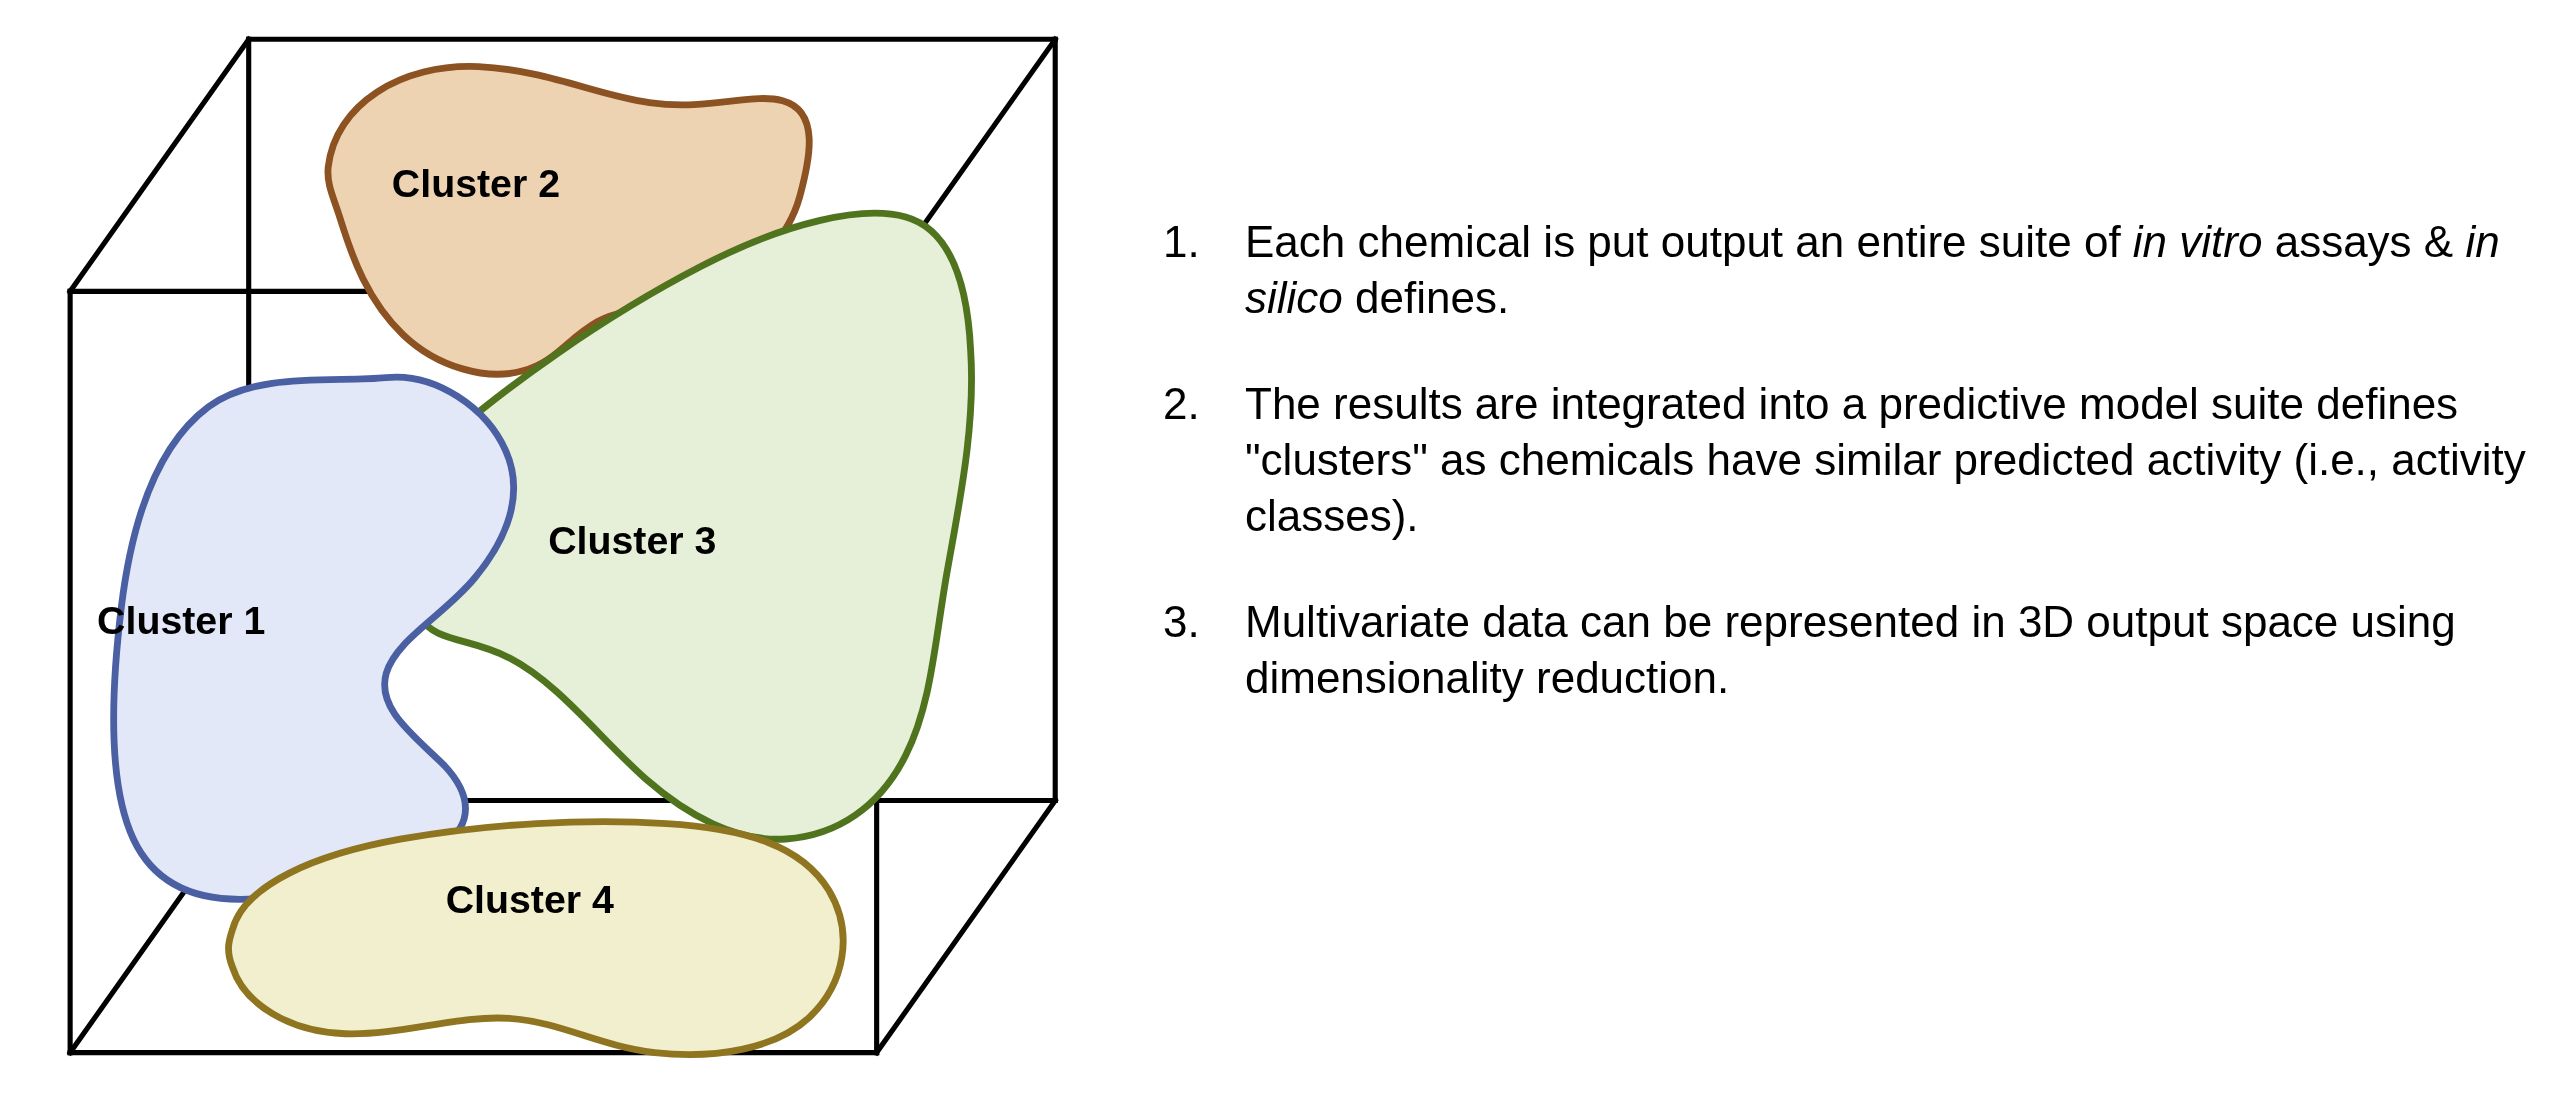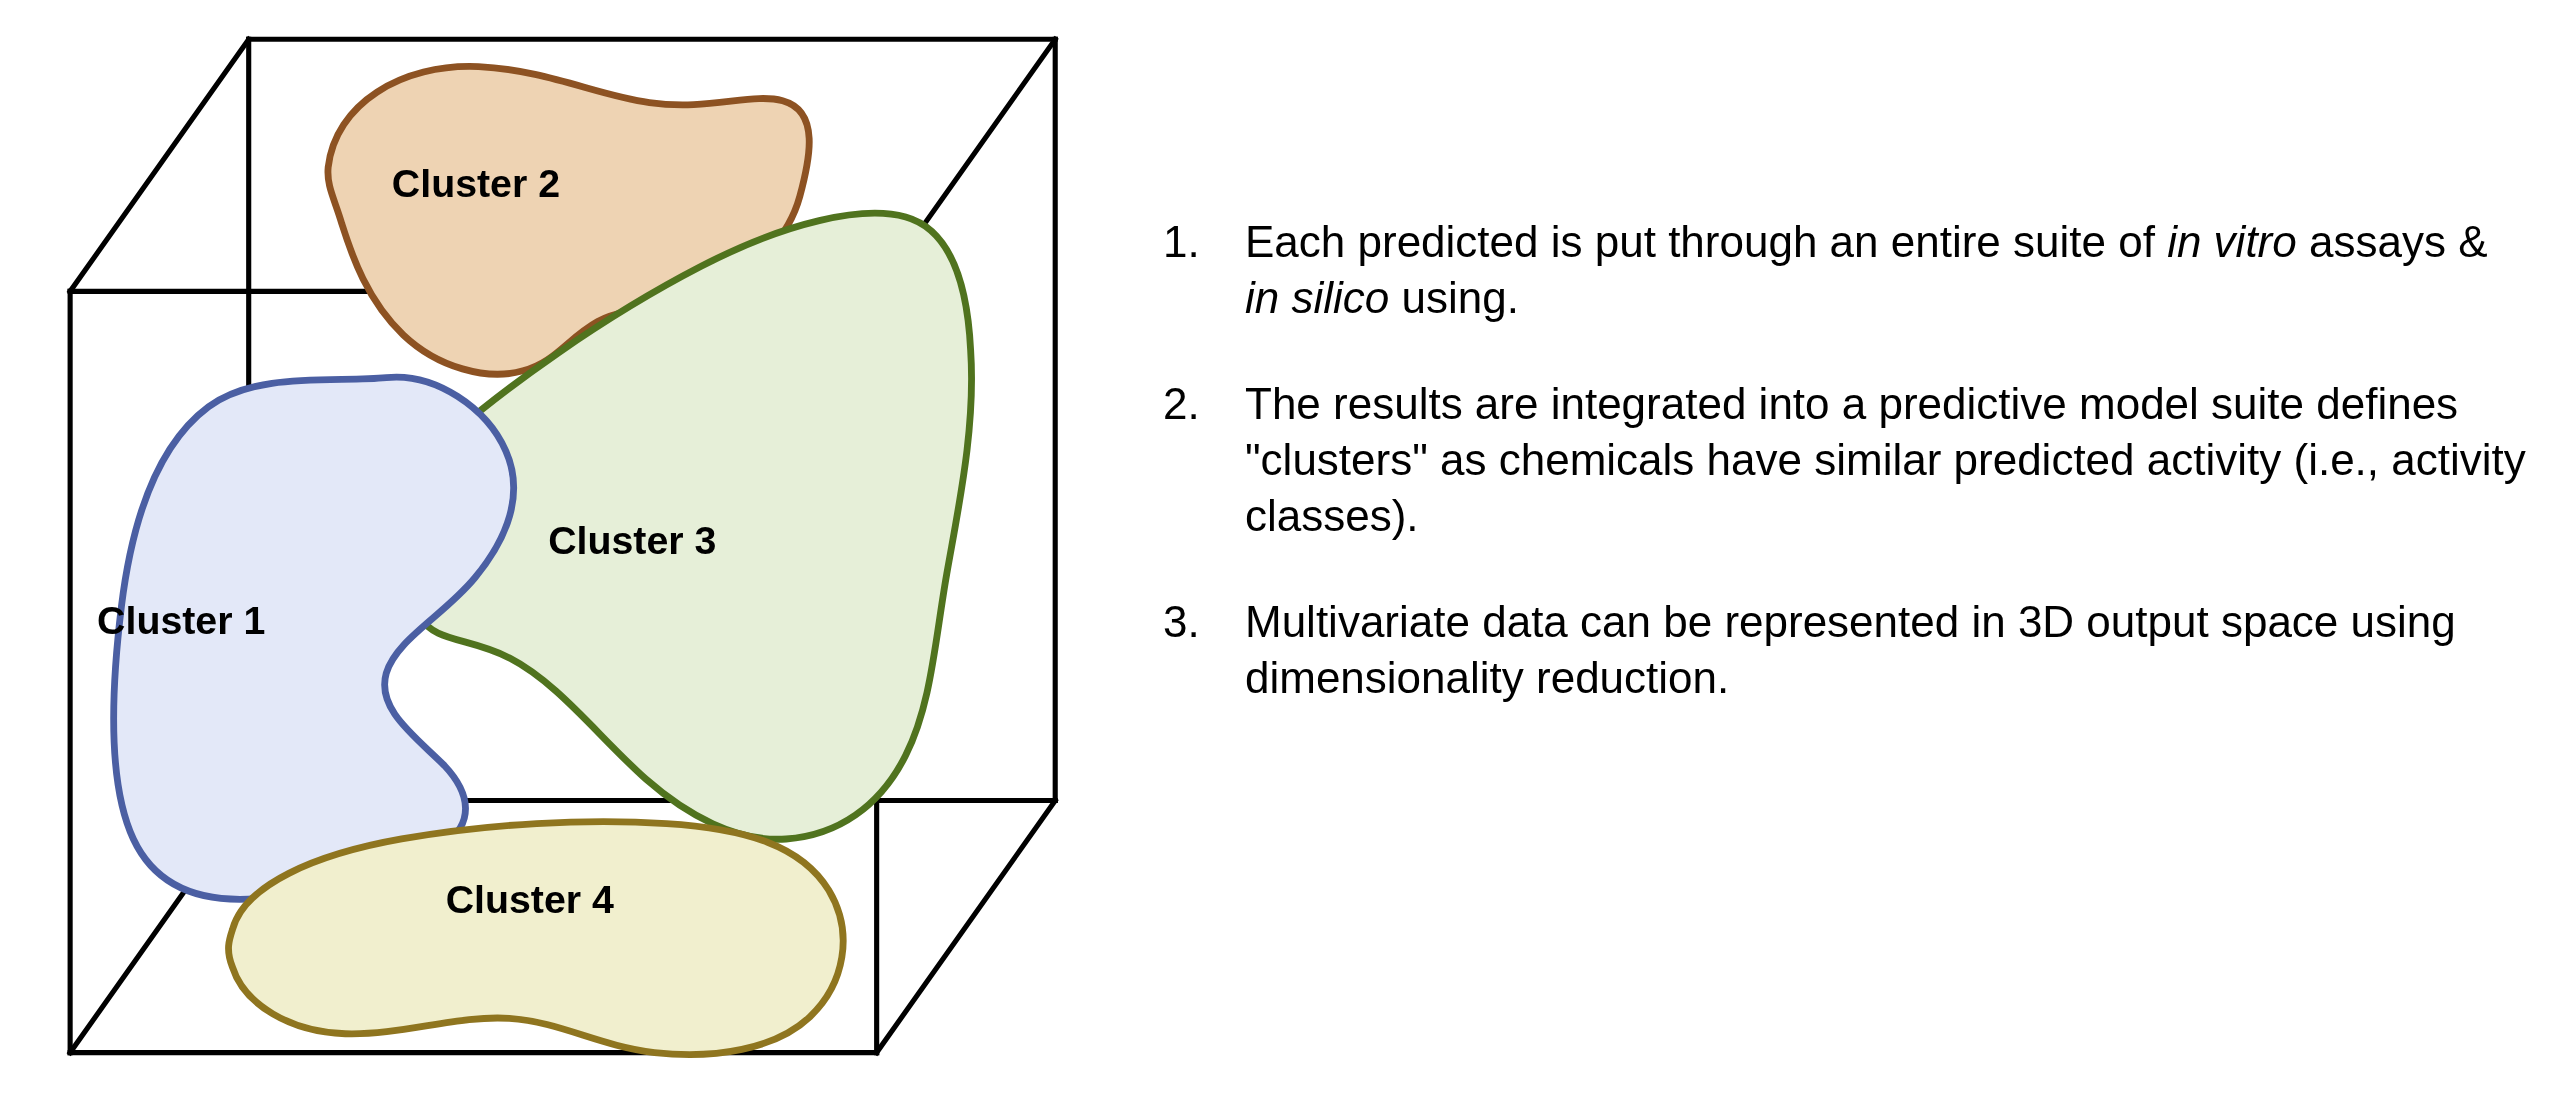"Each predicted is put through" span { text: predicted is put through -> chemical is put output }
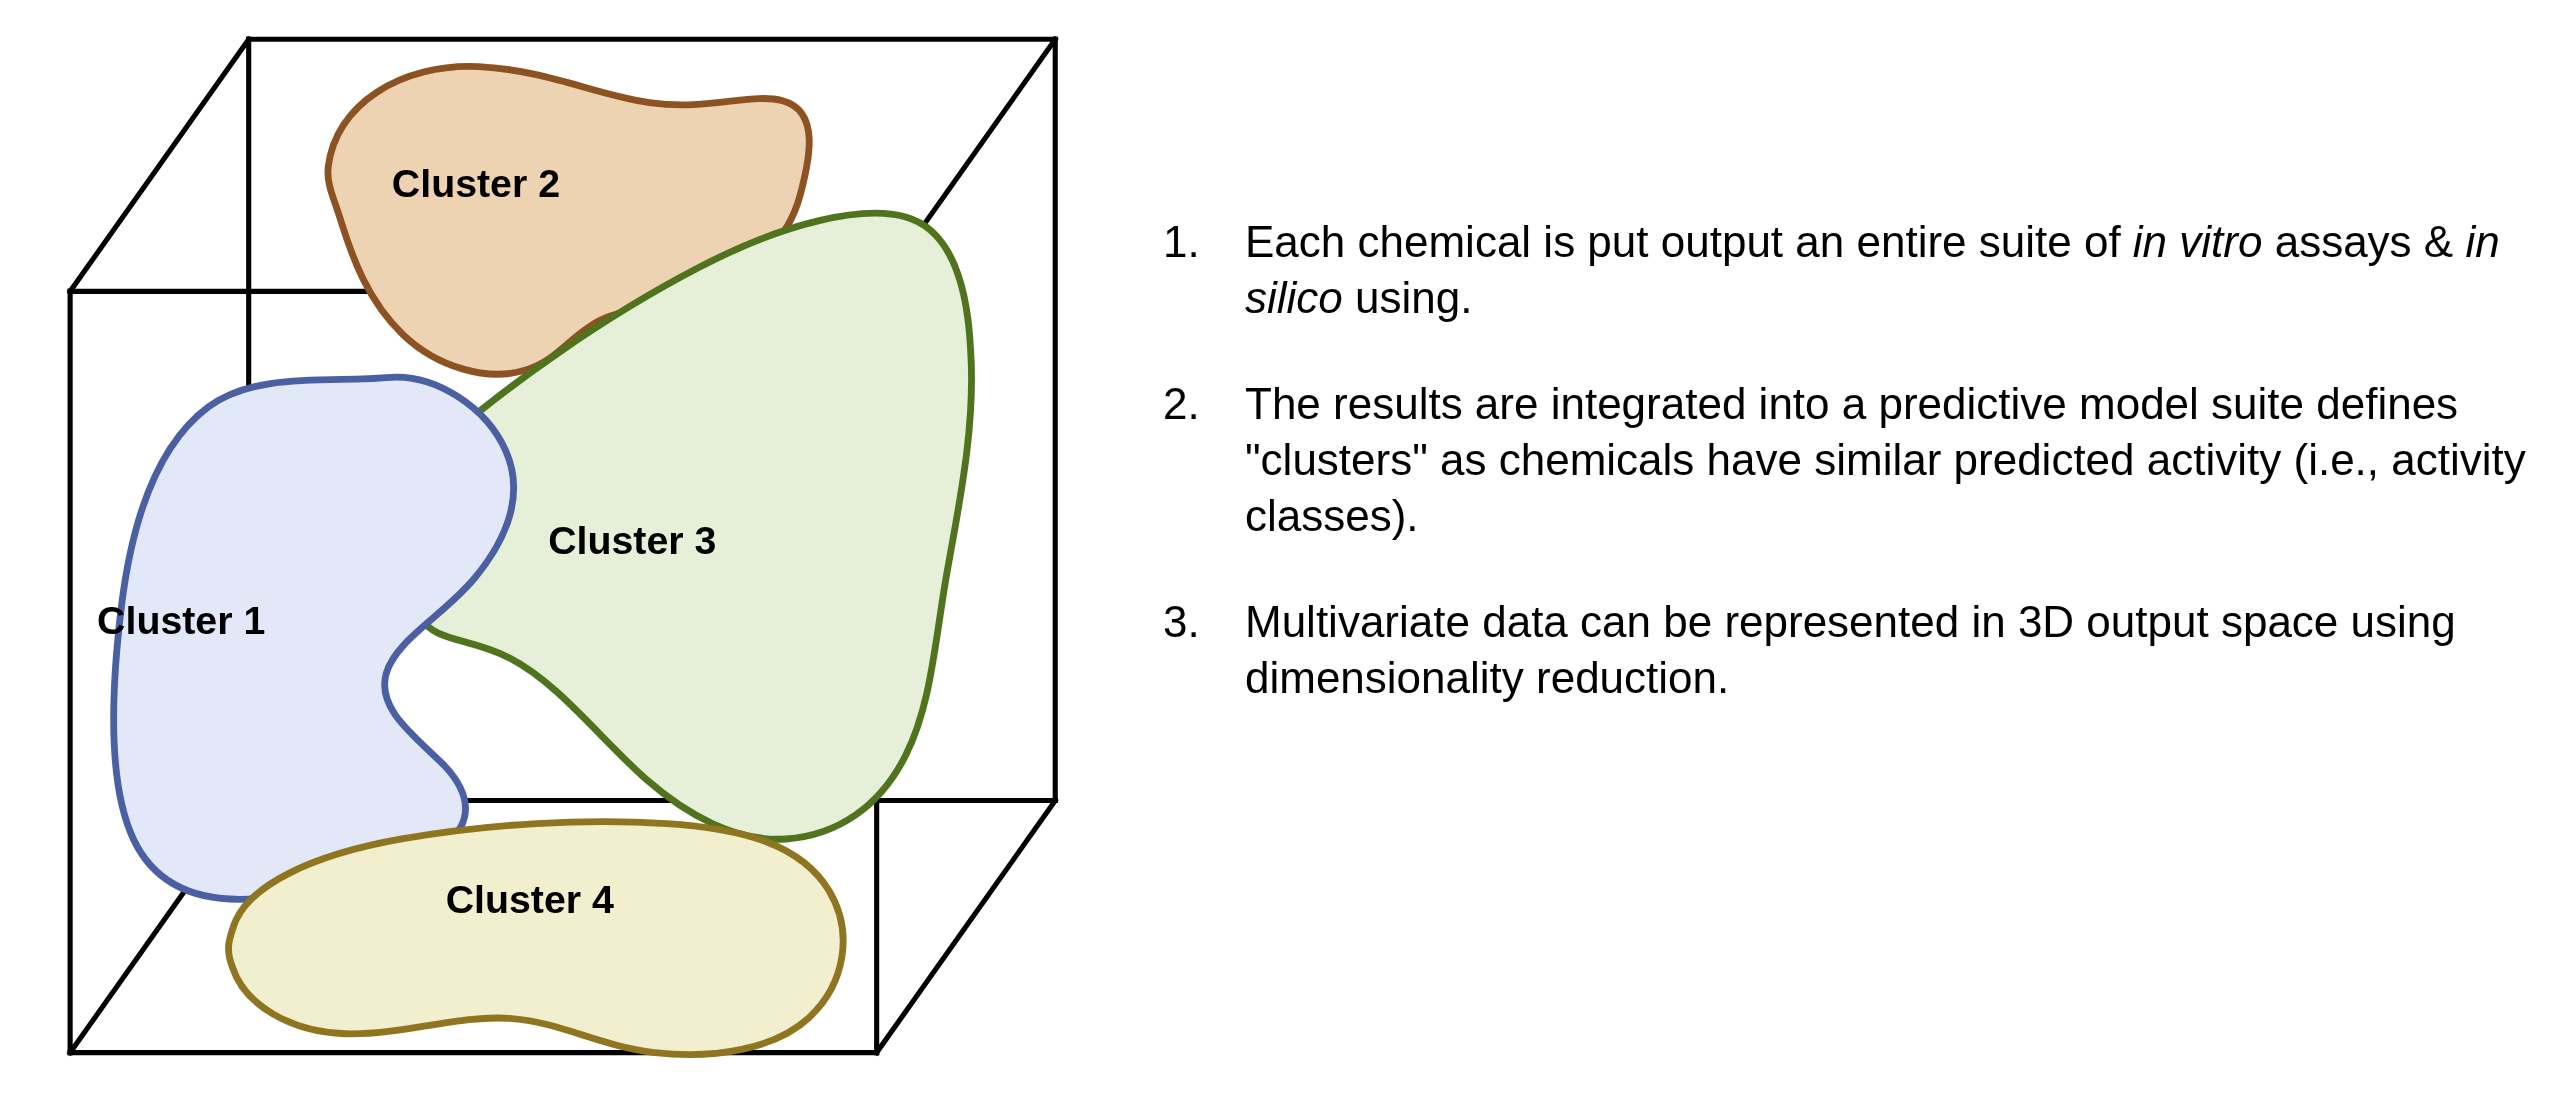"using." span { text: using -> defines }
